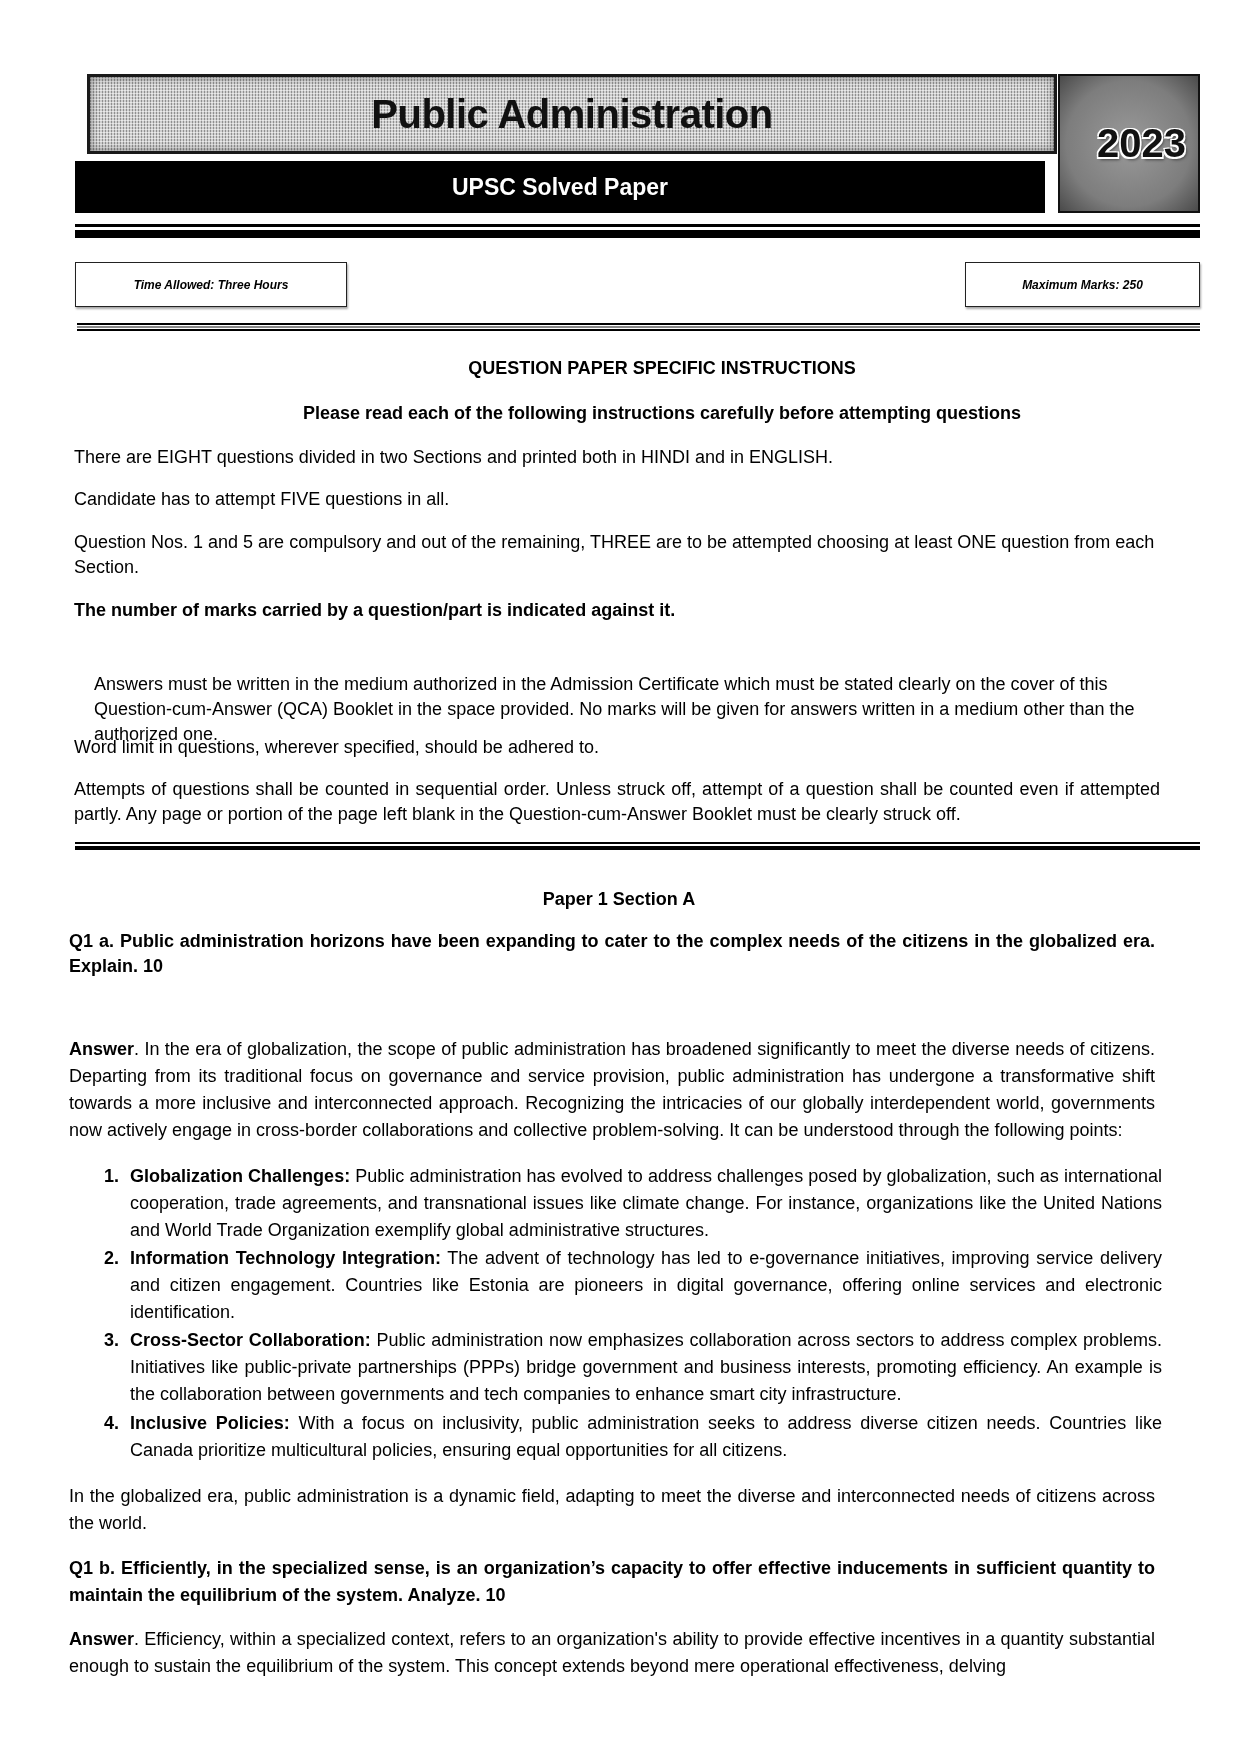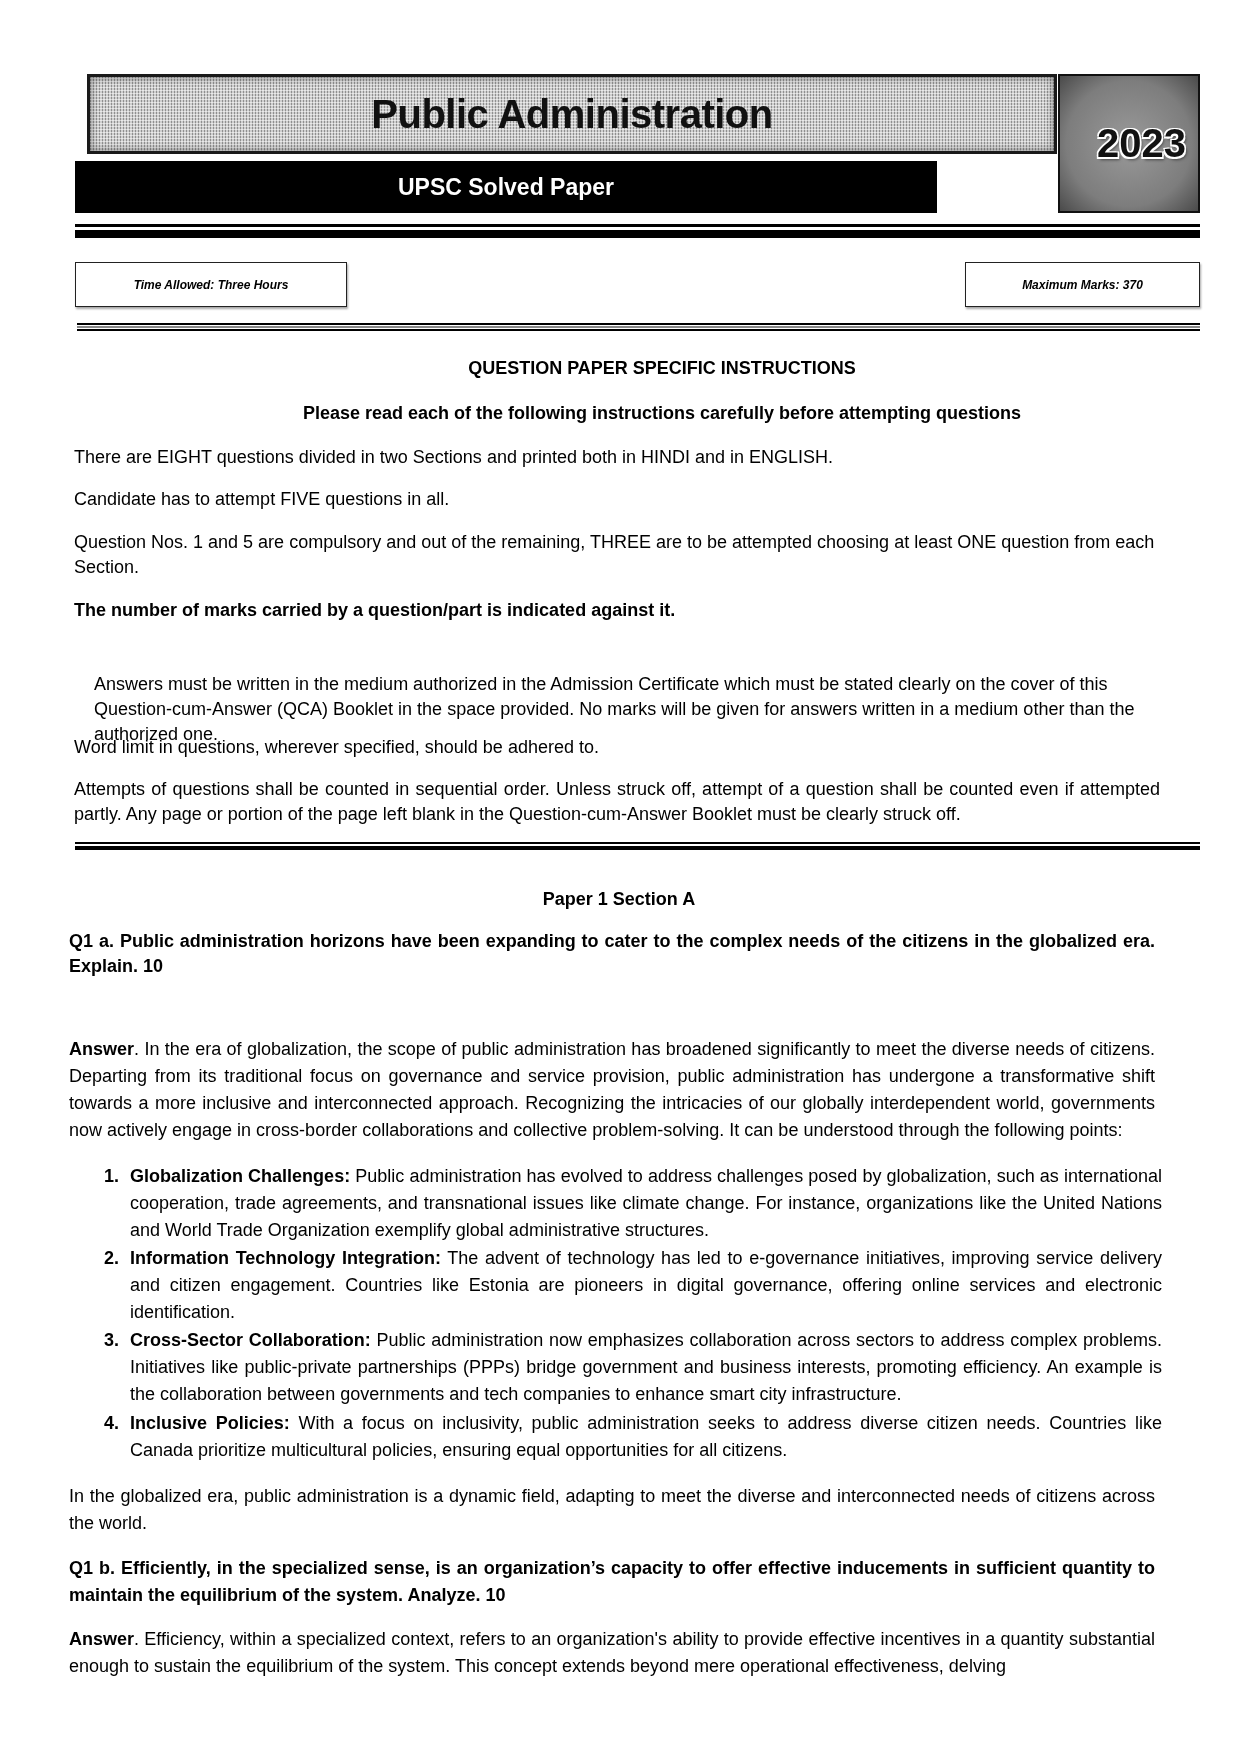"UPSC Solved Paper" .subtitle-band { width: 862px -> 970px }
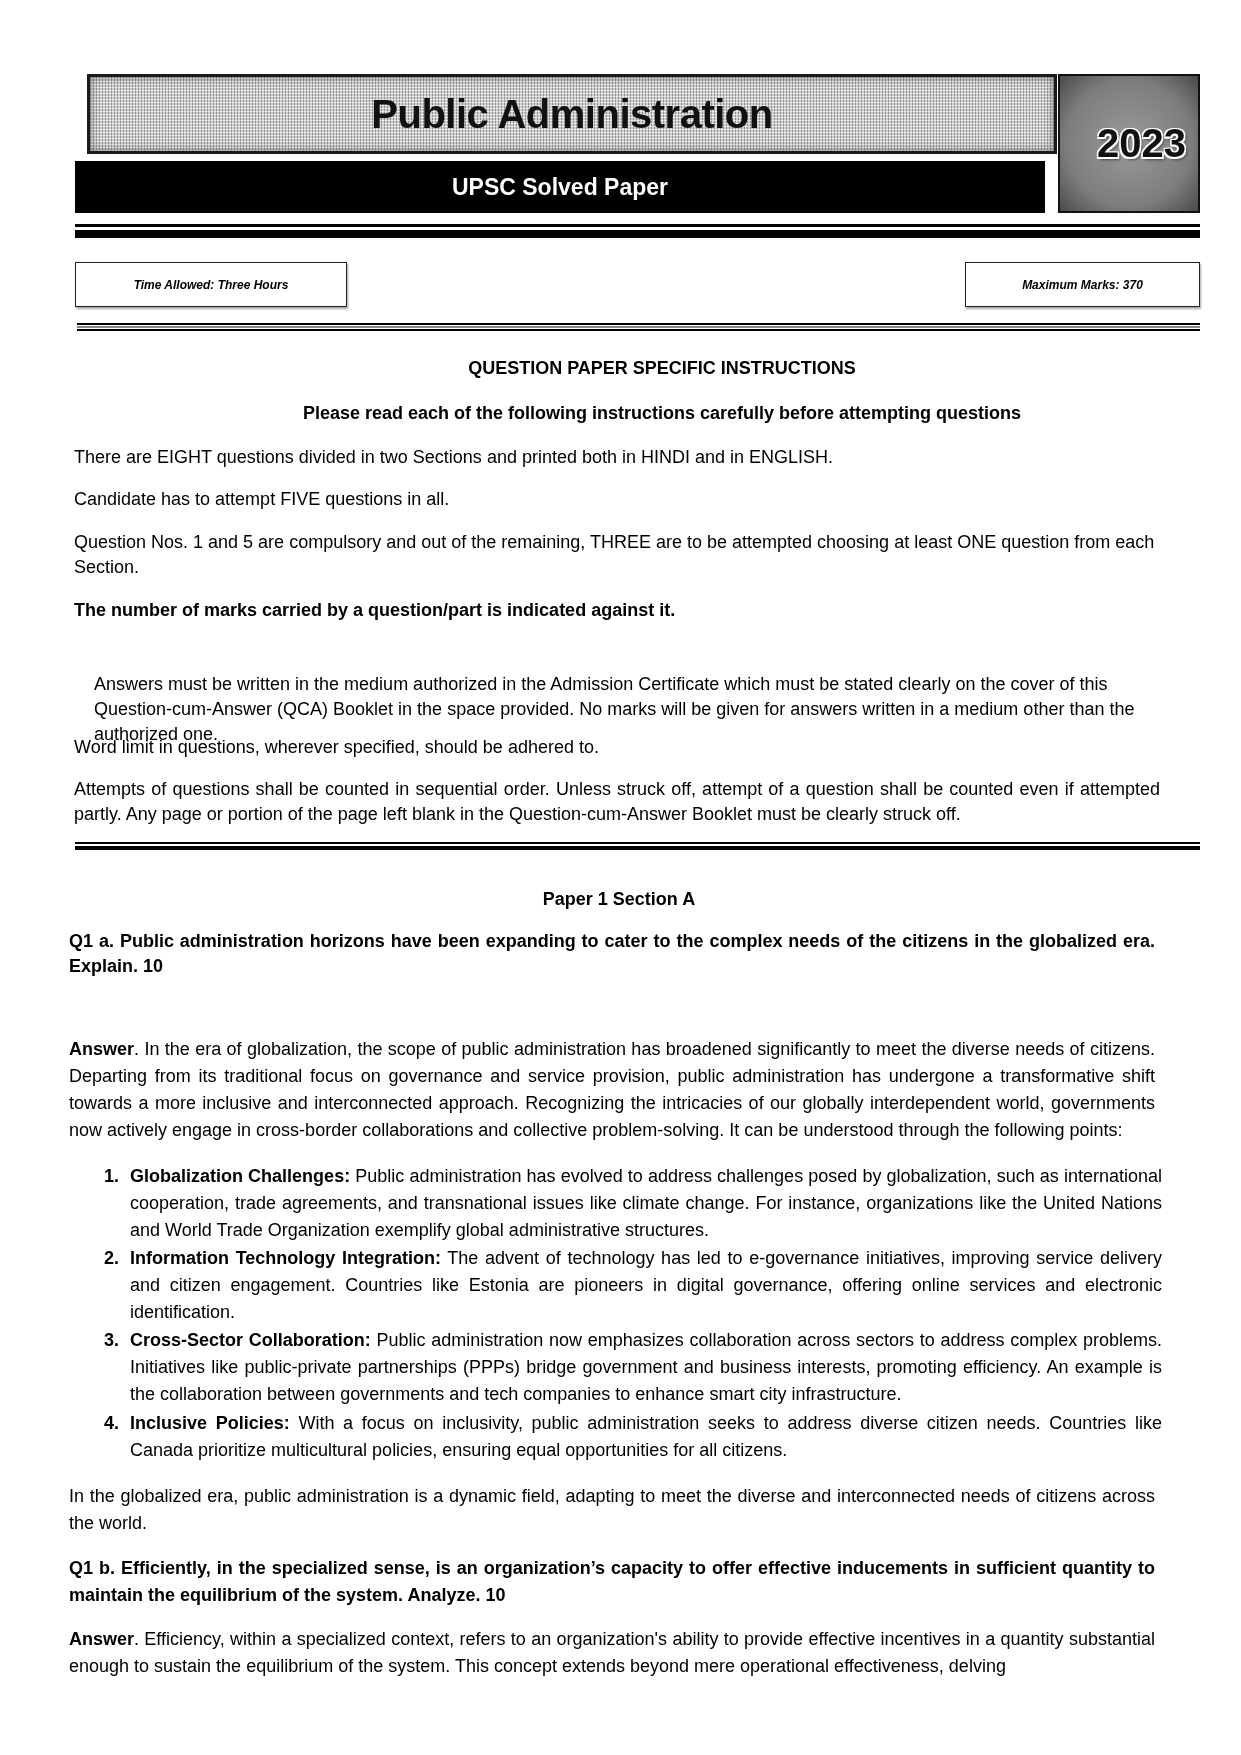"Maximum Marks: 370" span { text: 370 -> 250 }
